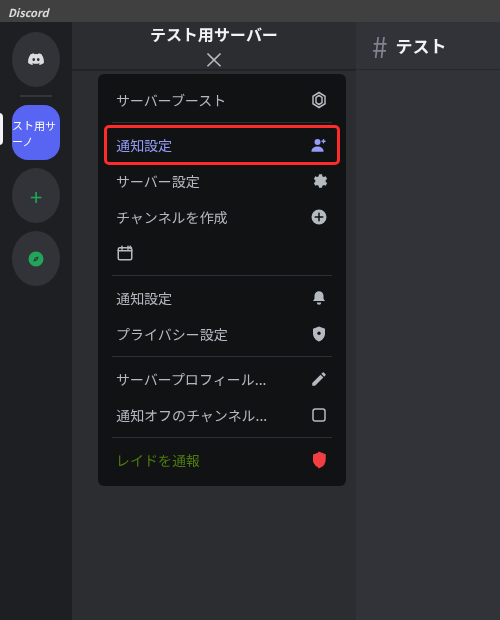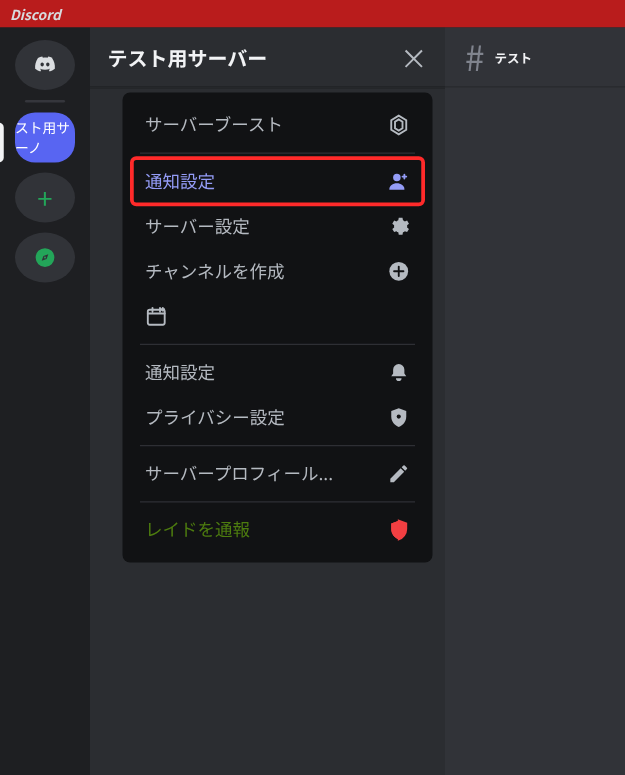"Discord" .titlebar { background: #b91c1c -> #404040 }
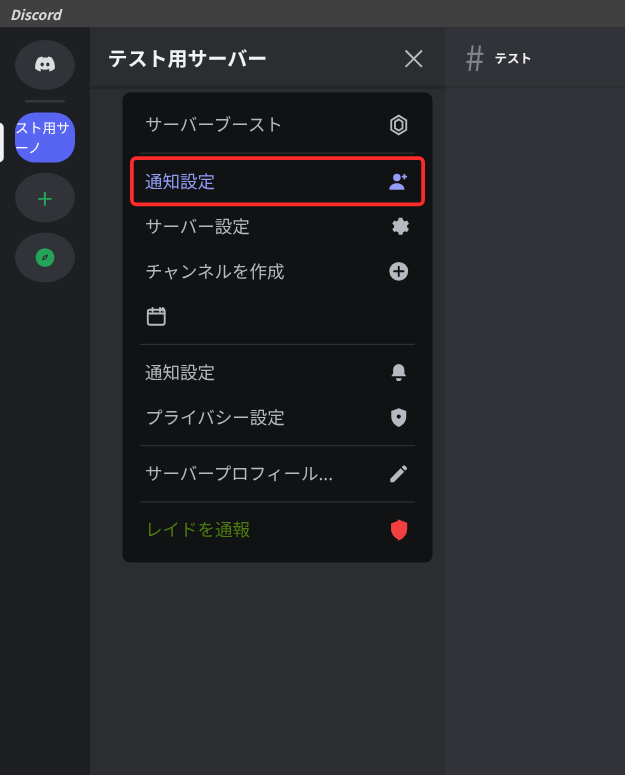"テスト用サーバー" .server-header { flex-direction: none -> column }
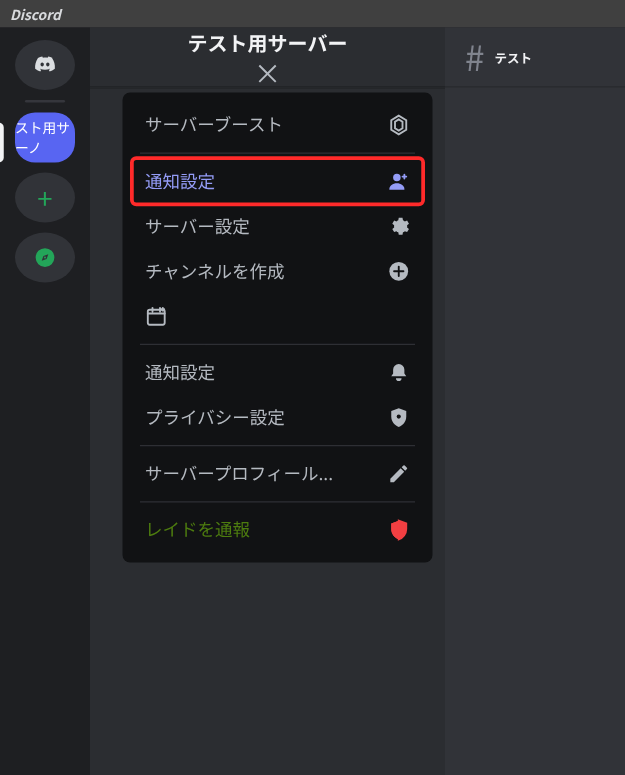"テスト" .chan-name { font-size: 10px -> 17px }
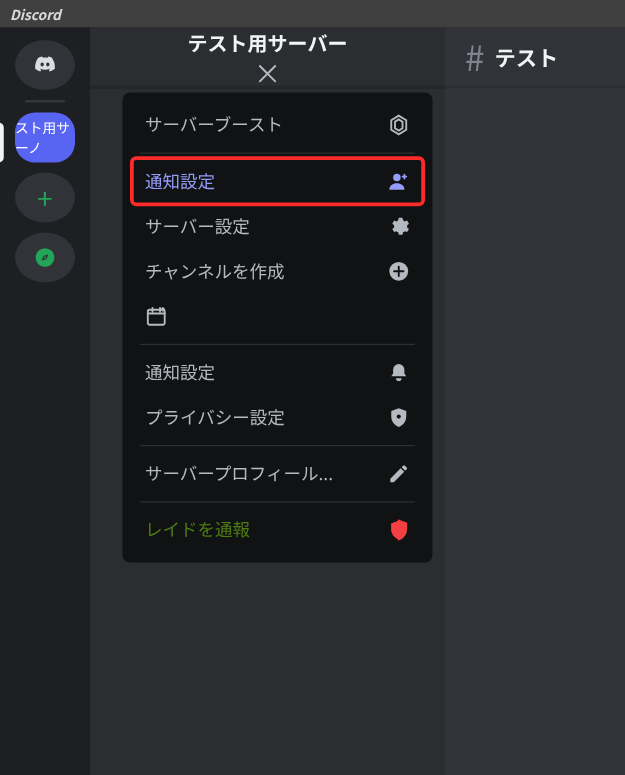"スト用サーノ" .guild-pill { height: 40px -> 55px }
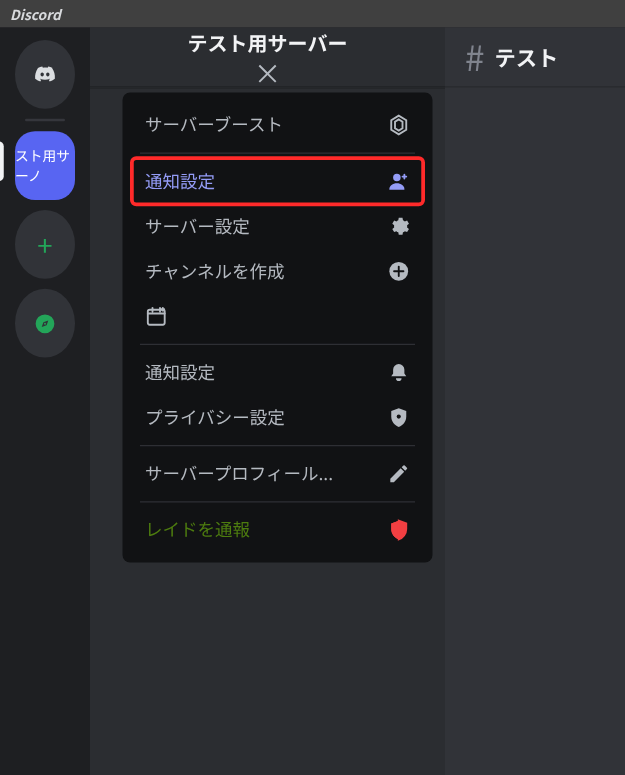"通知オフのチャンネル..." div.menu-item { html: none -> <div> <span>通知オフのチャンネル...</span> <svg> <rect></rect> </svg> </div> }
